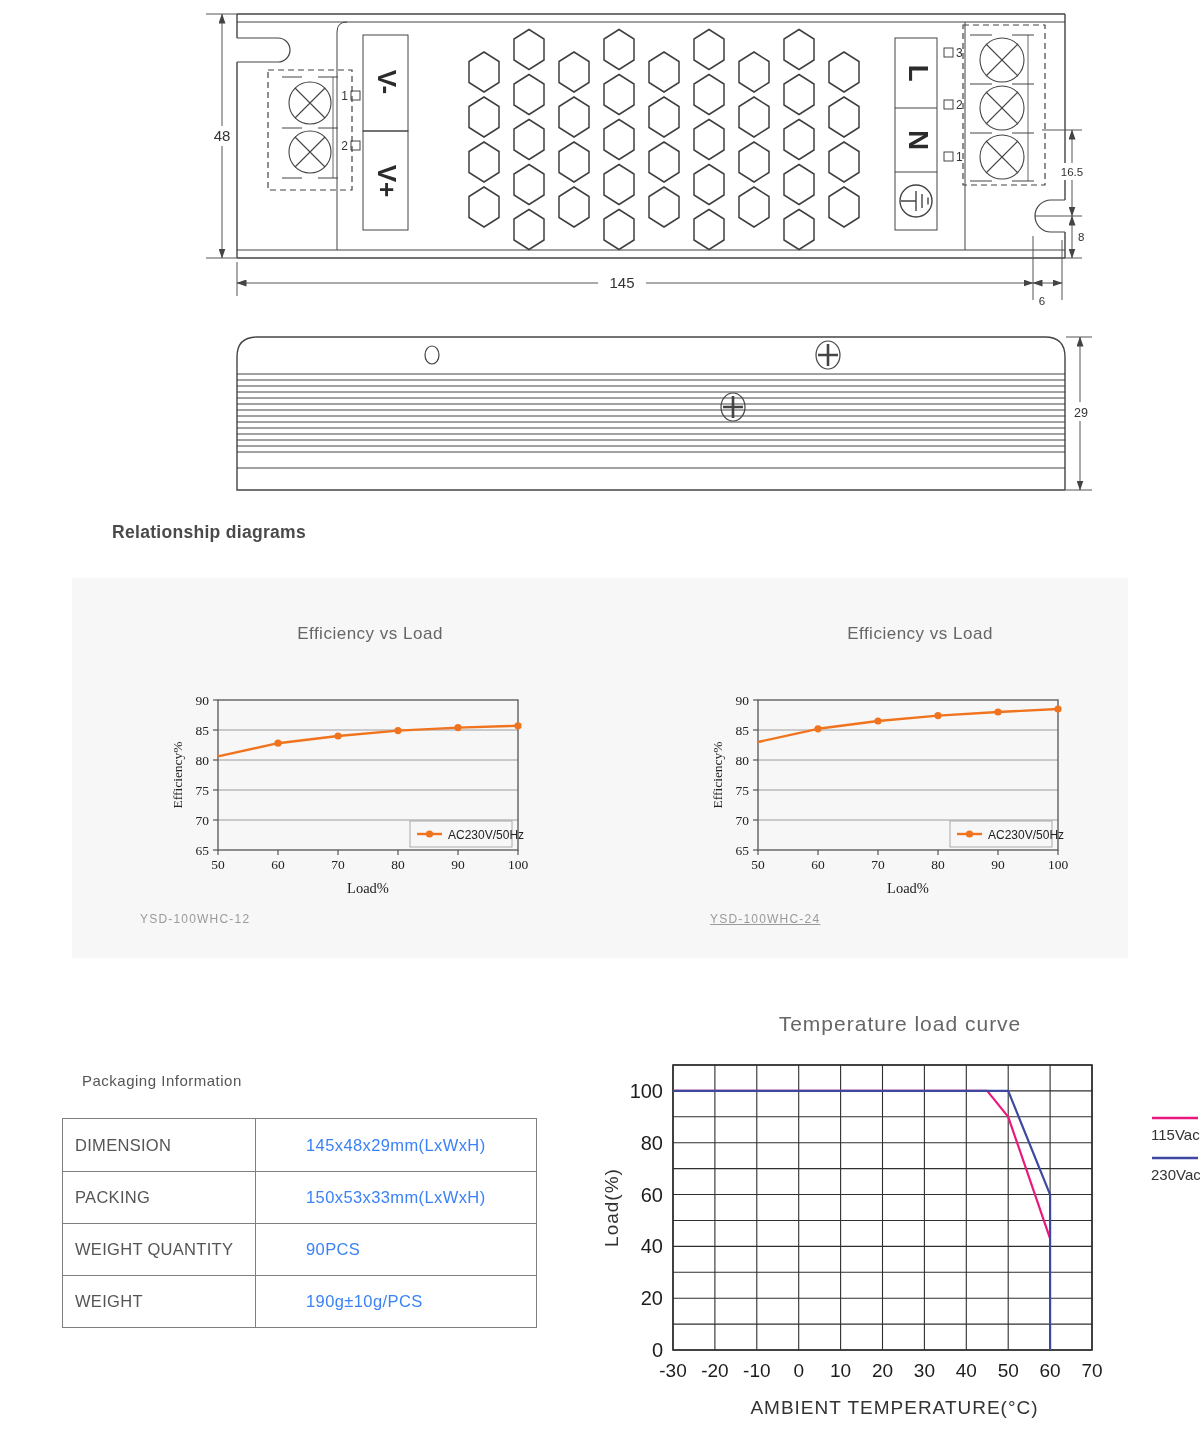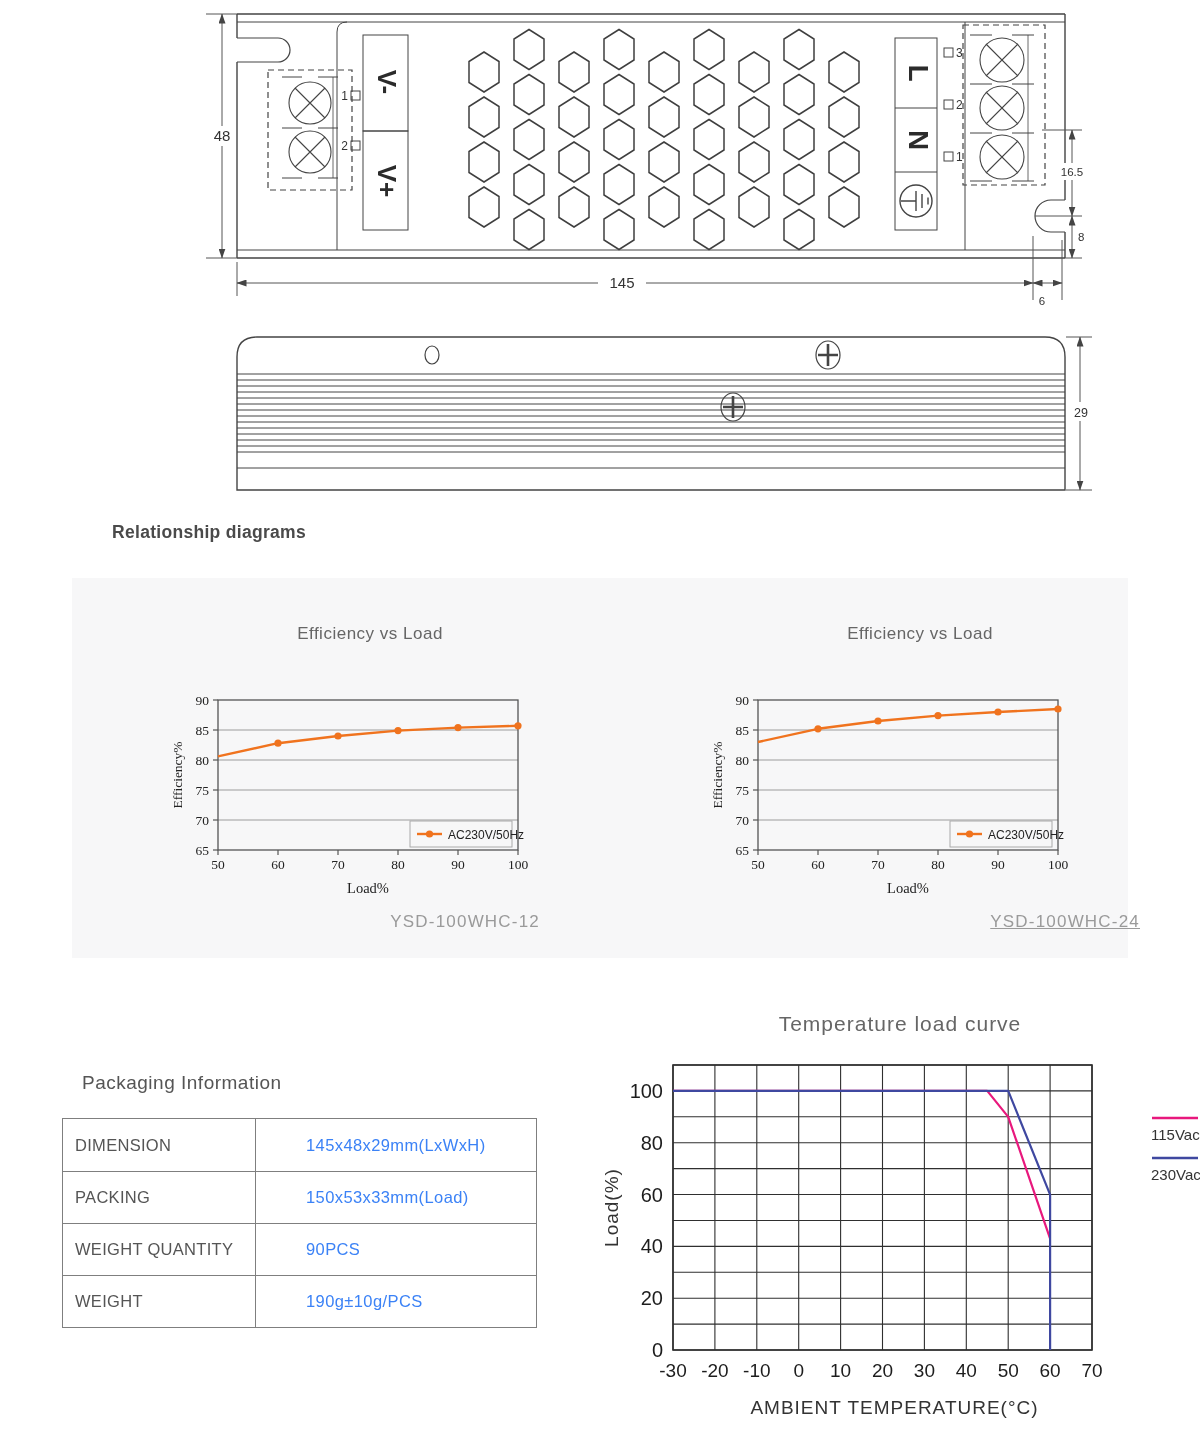"YSD-100WHC-12" .caption { font-size: 17px -> 12px; text-align: right -> left }
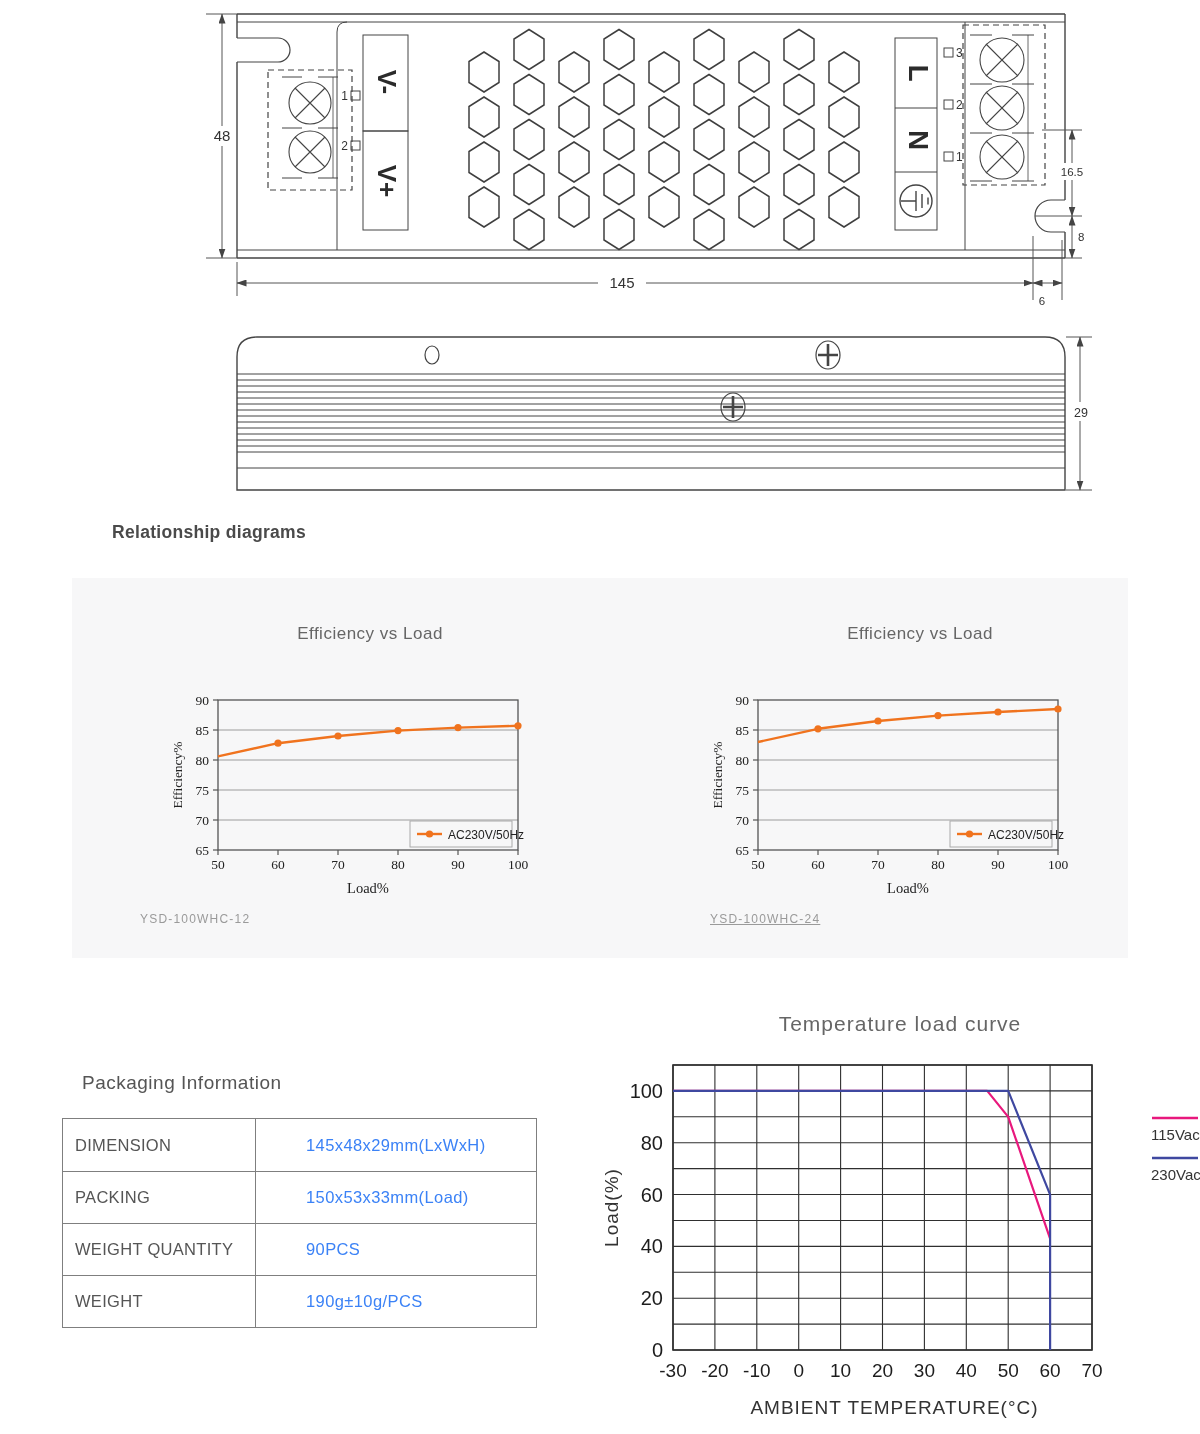"Packaging Information" #pack-heading { font-size: 19px -> 15px }
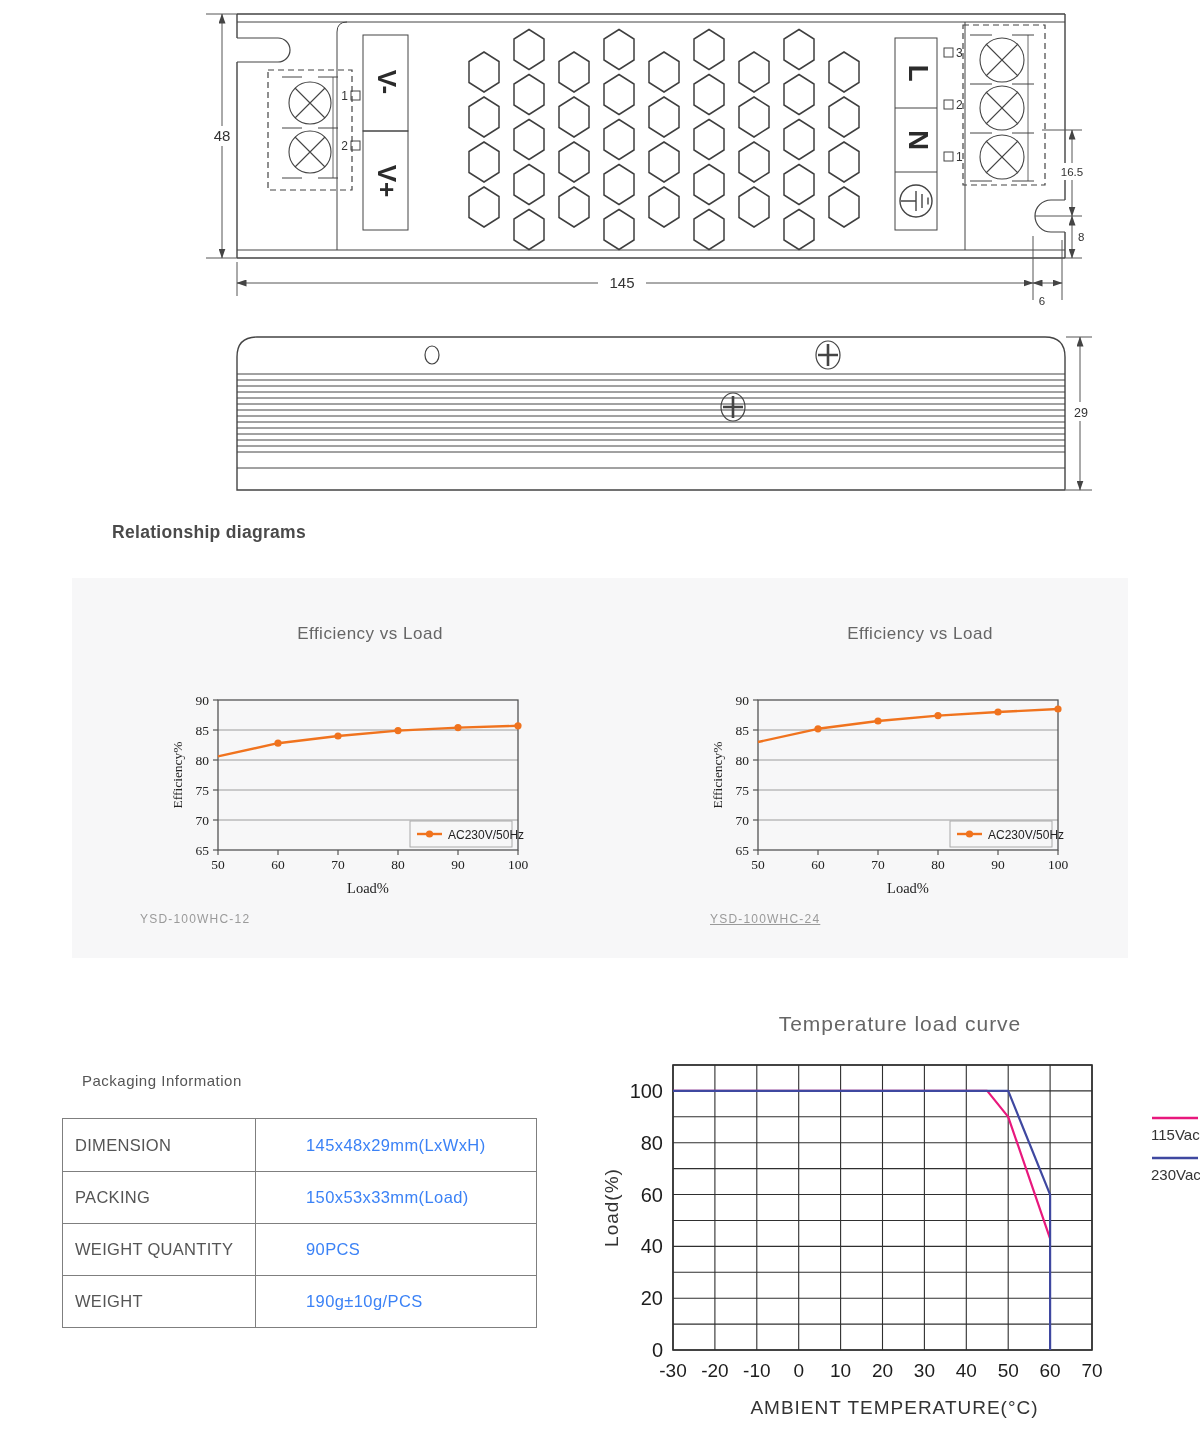"150x53x33mm(Load)" div.pack-value { text: Load -> LxWxH }
